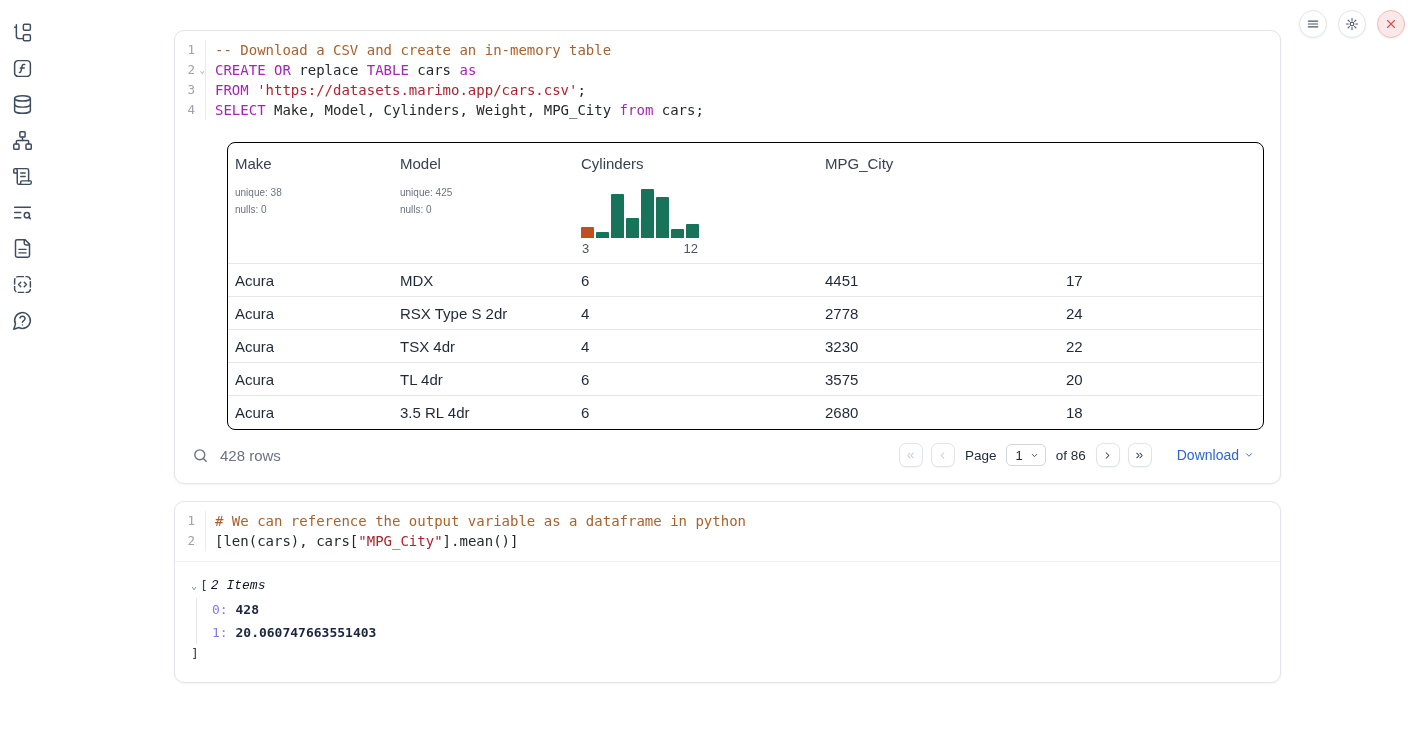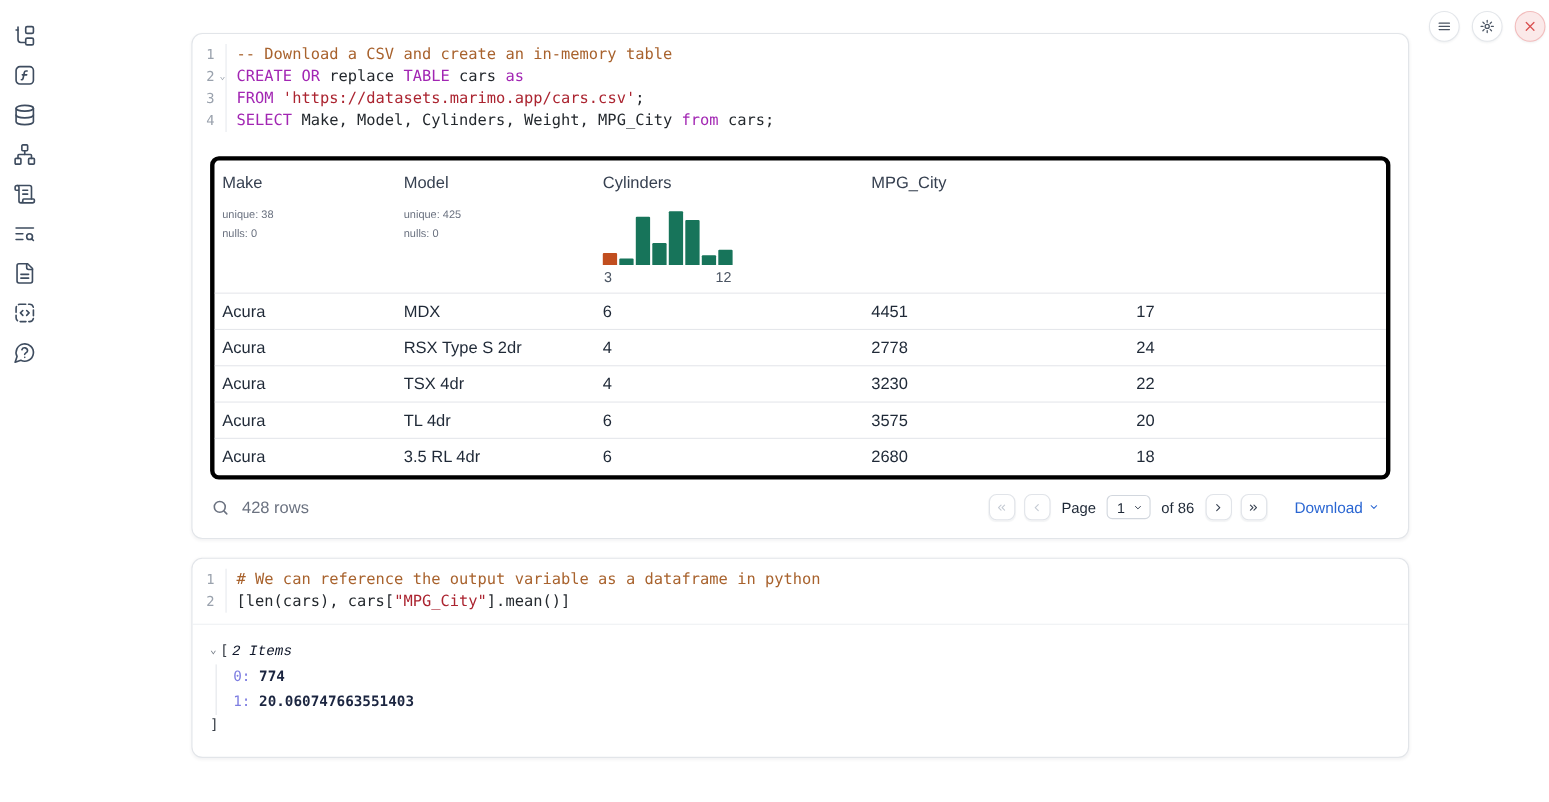"Make" .table-box { border: 4px solid #000000 -> 1px solid #000000; margin-left: none -> 36px }
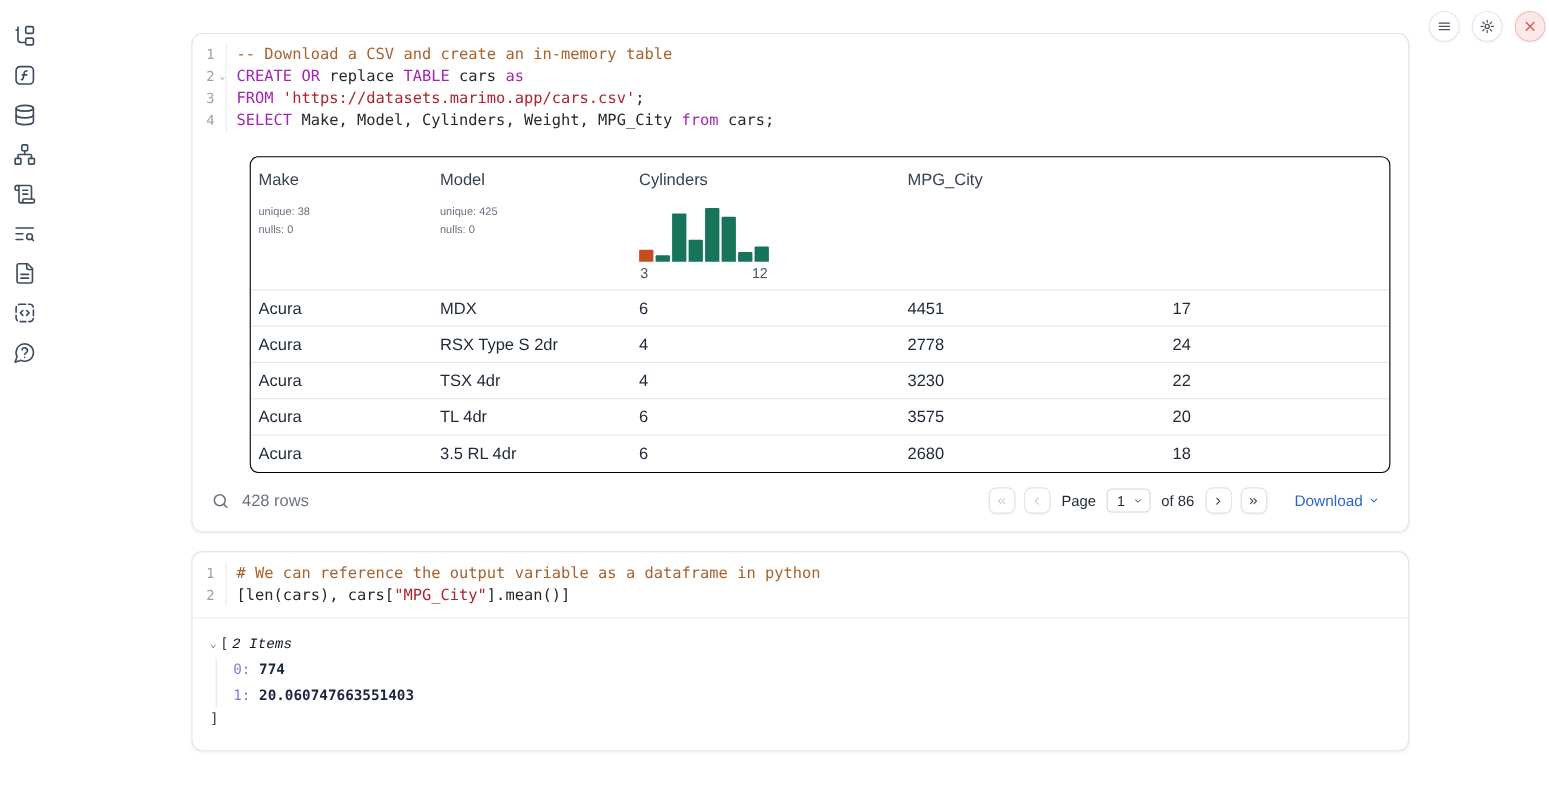"774" span.tree-val { text: 774 -> 428 }
